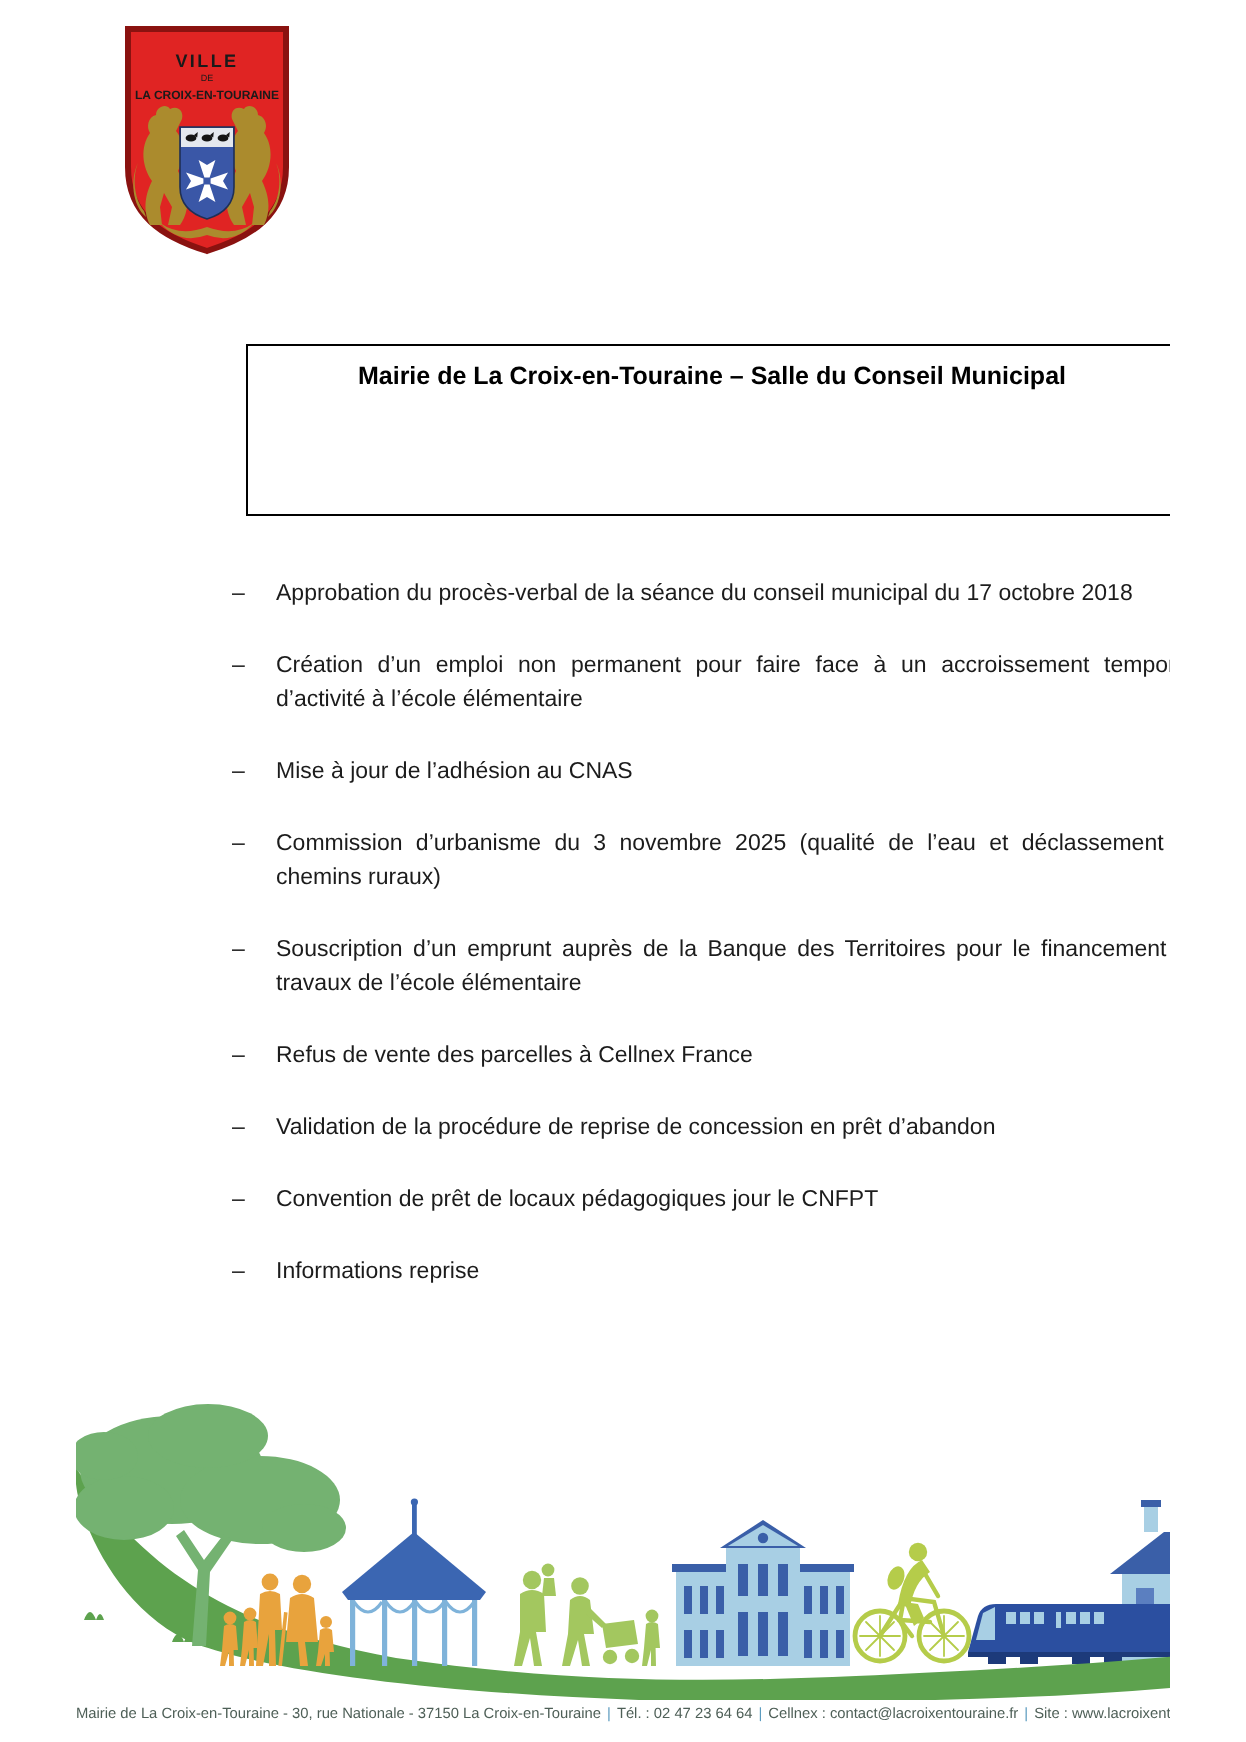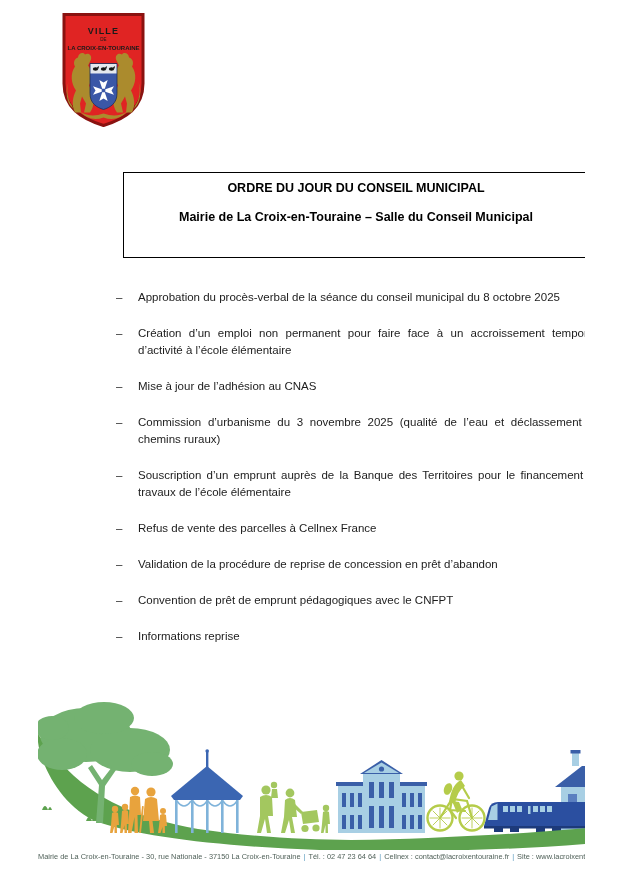"ORDRE DU JOUR DU CONSEIL" p.tline { html: <p>ORDRE DU JOUR DU CONSEIL MUNICIPAL</p> -> none }
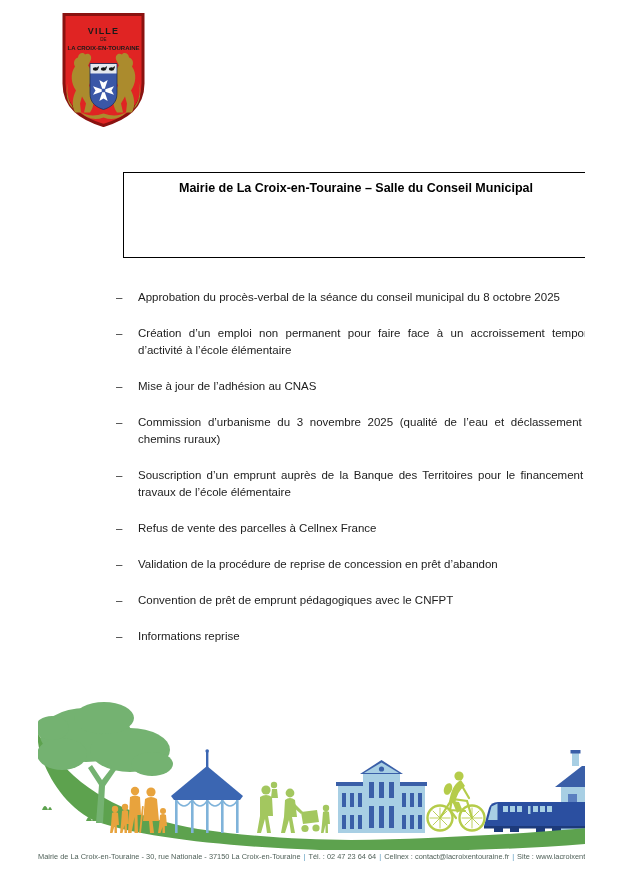"Approbation du procès-verbal de la" span.itext { text: 8 octobre 2025 -> 17 octobre 2018 }
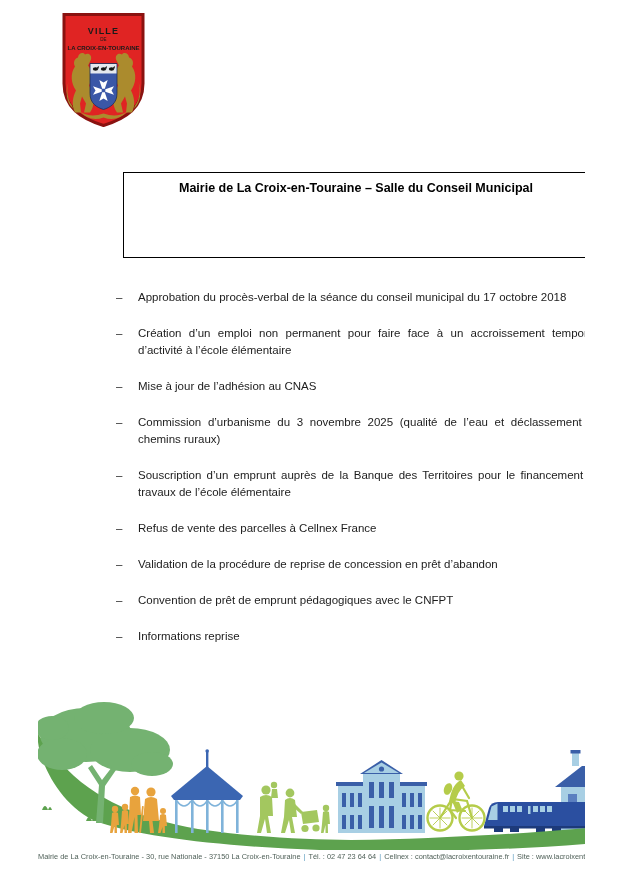"Convention de prêt de emprunt" span.itext { text: emprunt pédagogiques avec -> locaux pédagogiques jour }
